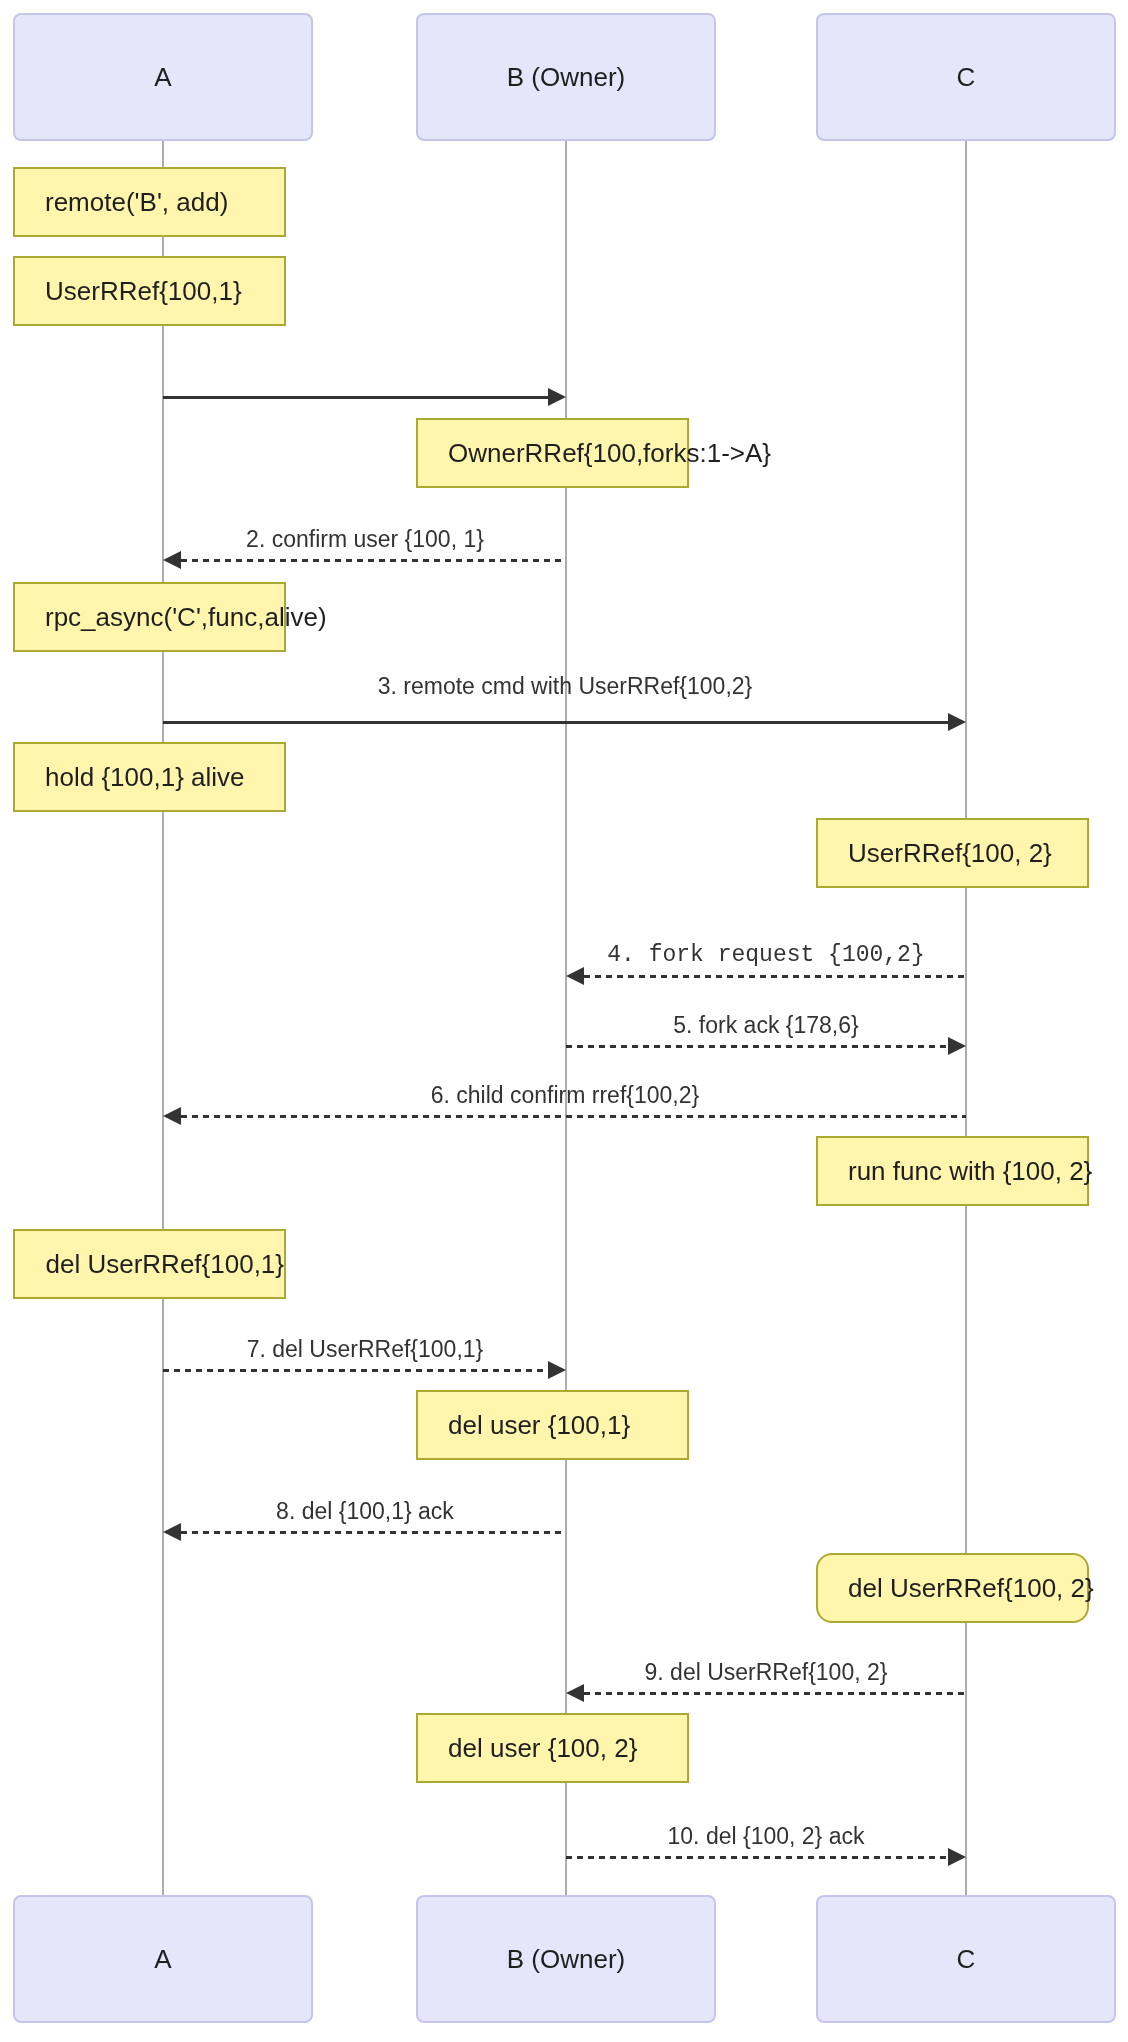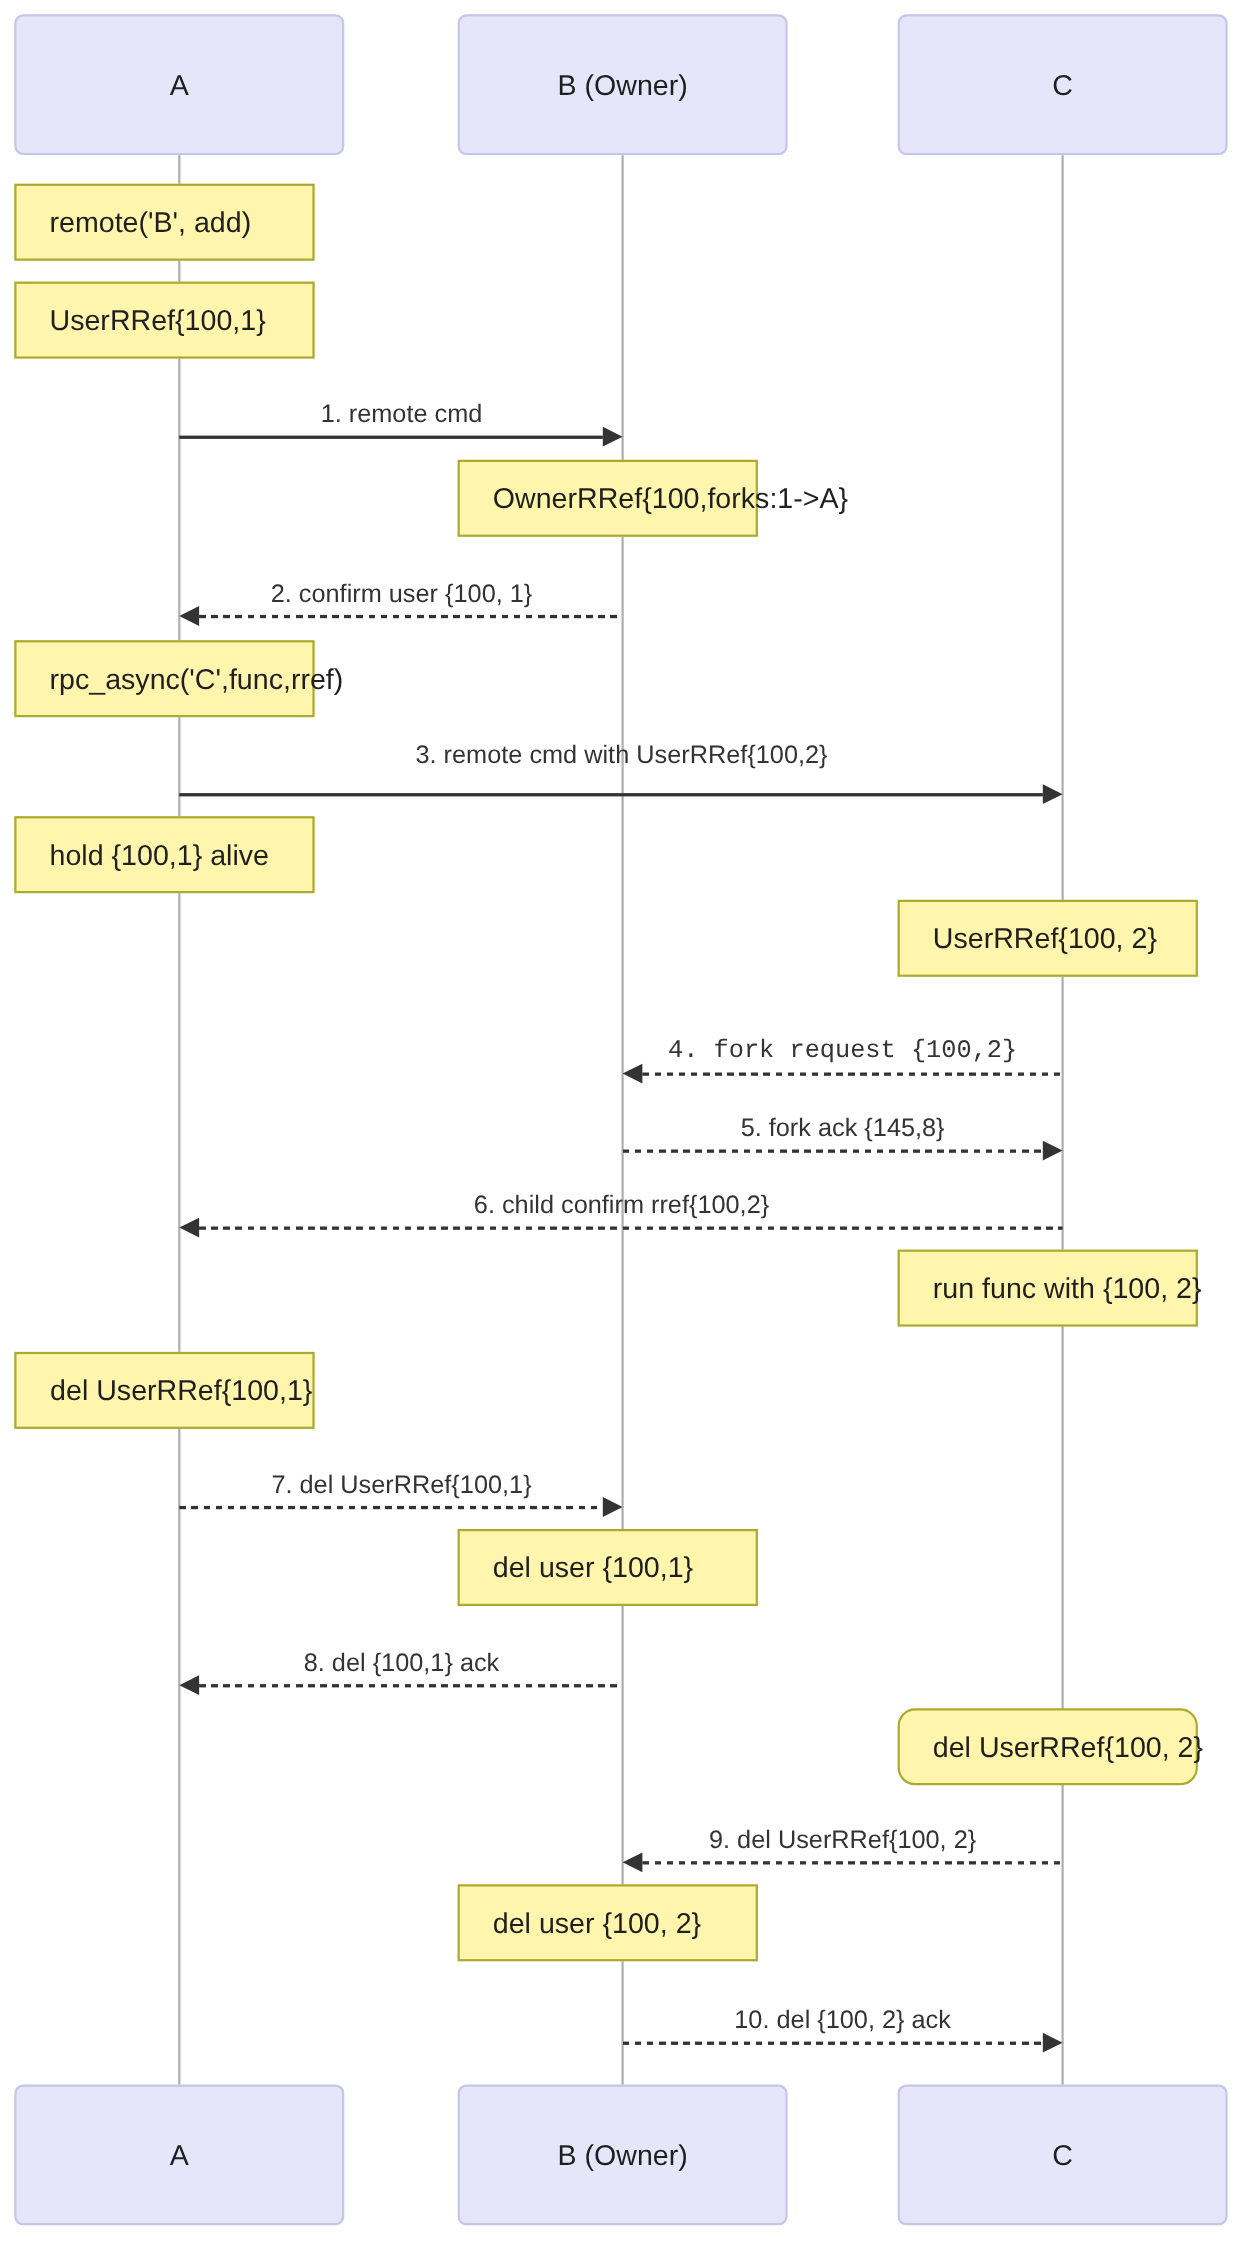"1. remote cmd" div.msg-label { html: <div>1. remote cmd</div> -> none }
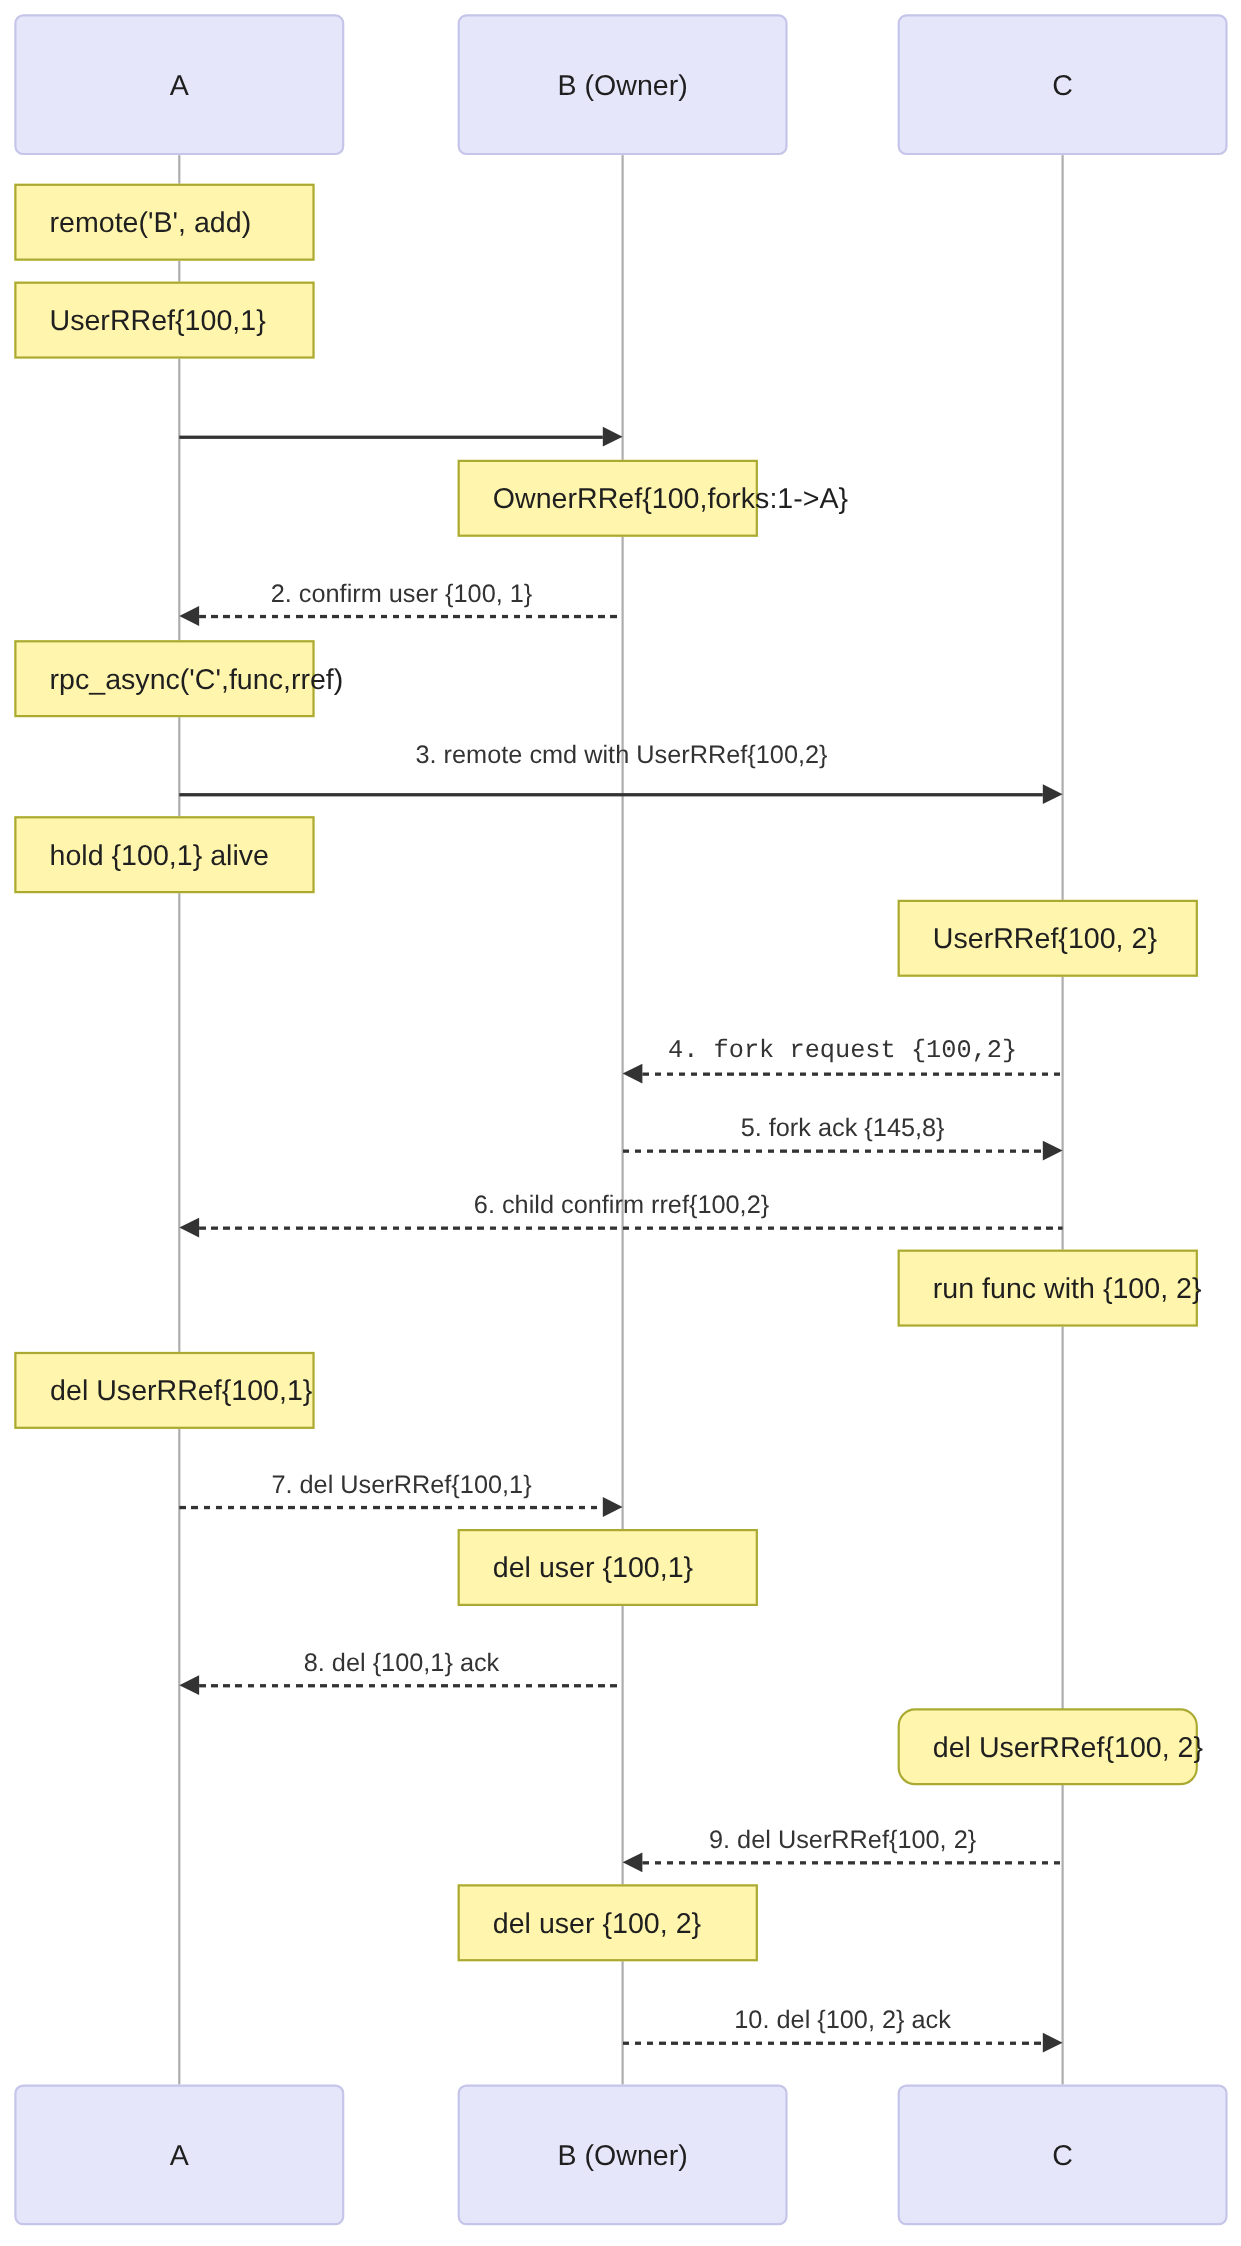"rpc_async('C',func,rref)" div.note { text: 'C',func,rref -> 'C',func,alive }
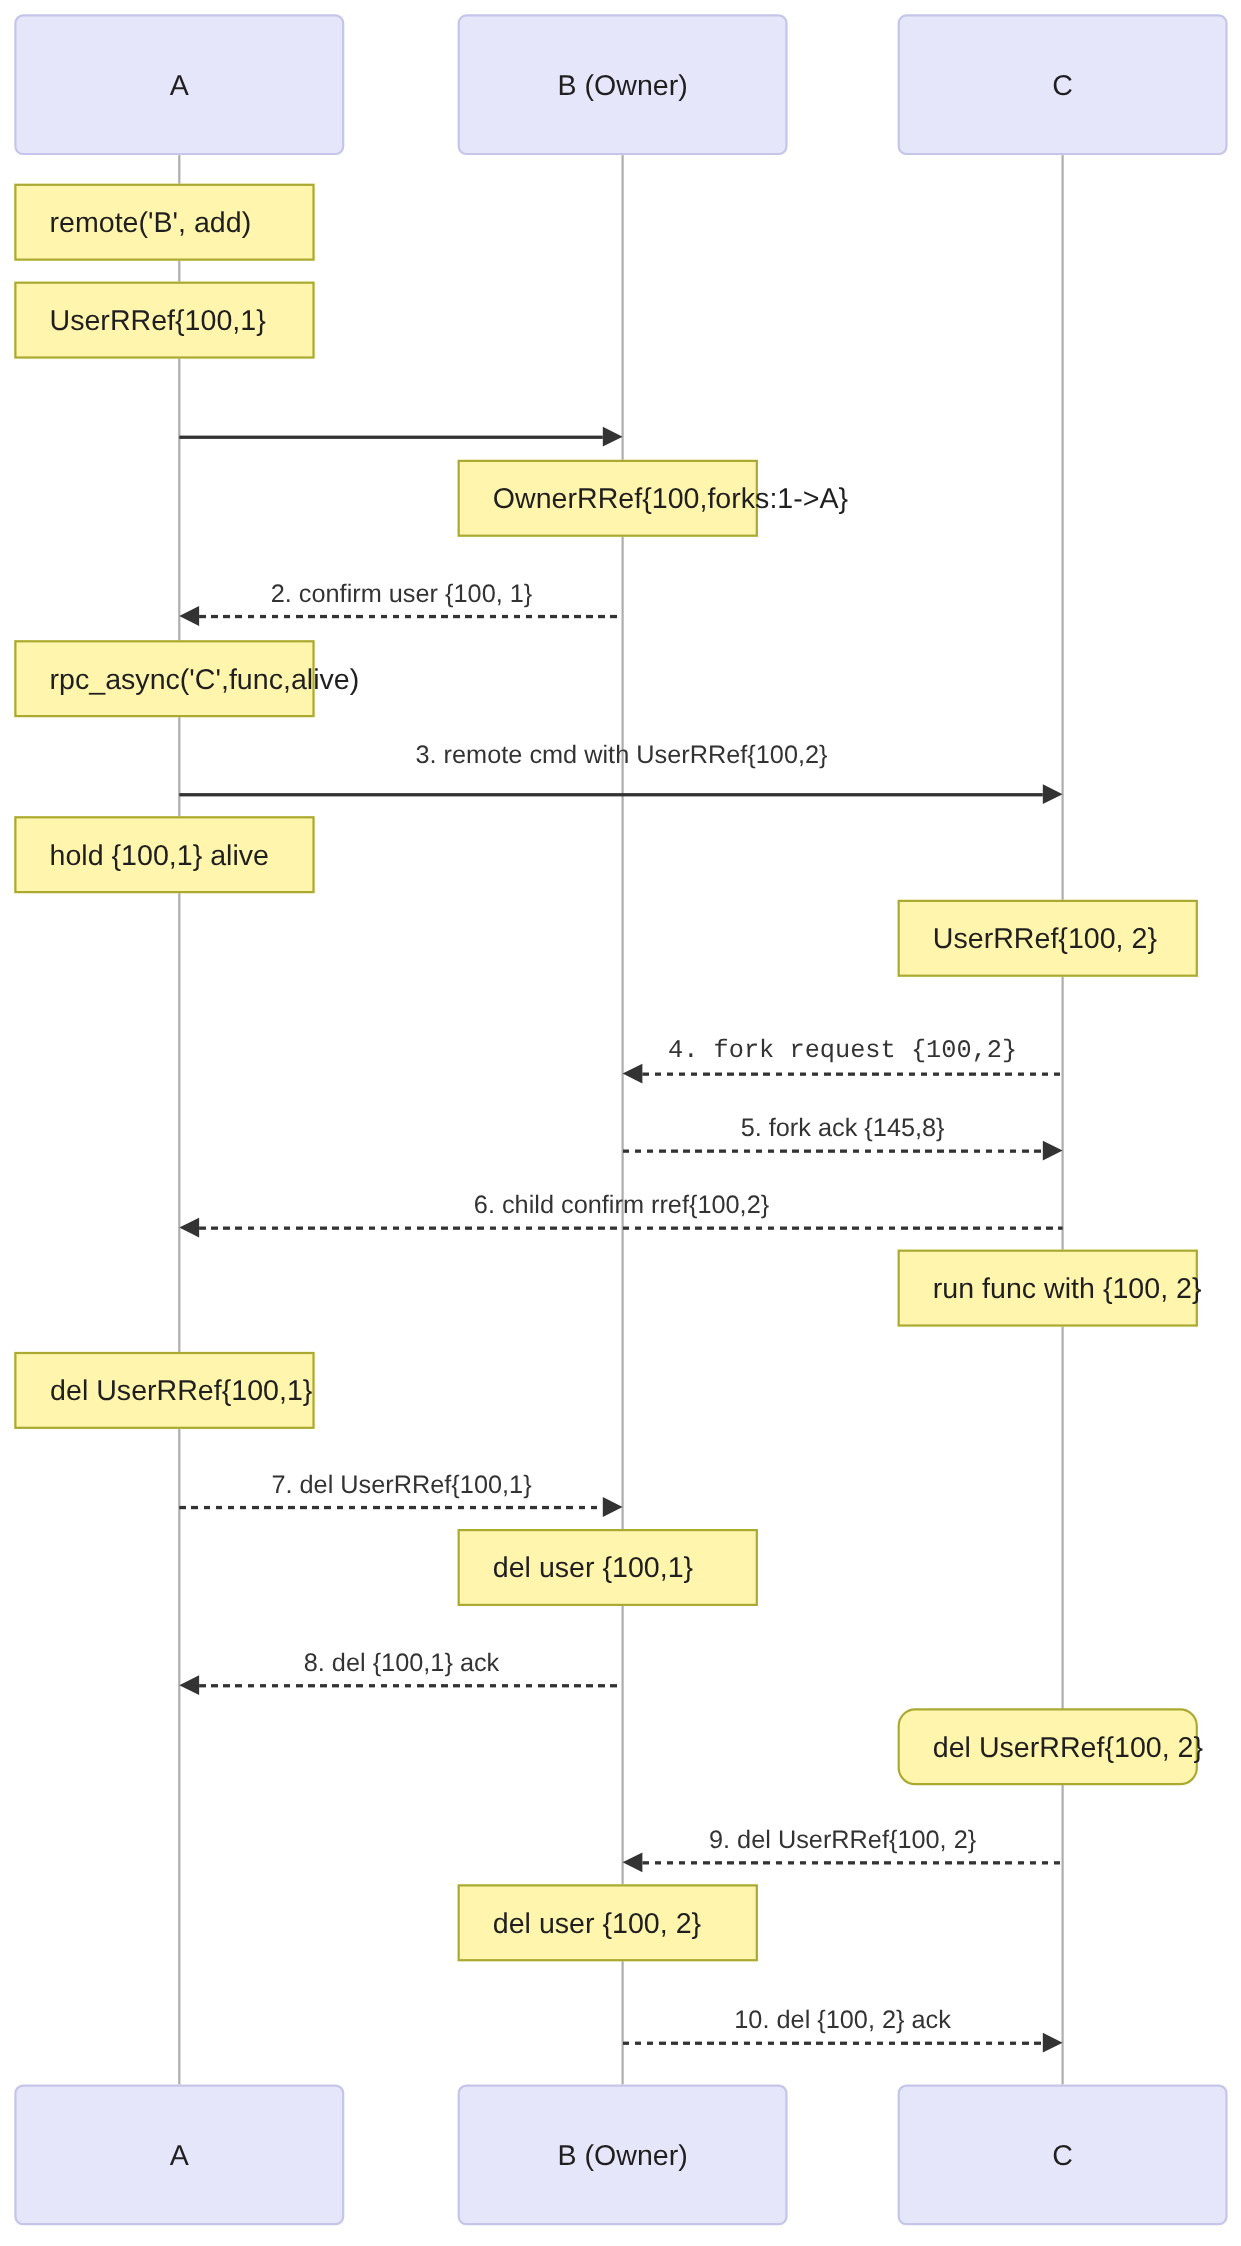"5. fork ack {145,8}" div.msg-label { text: 145,8 -> 178,6 }
